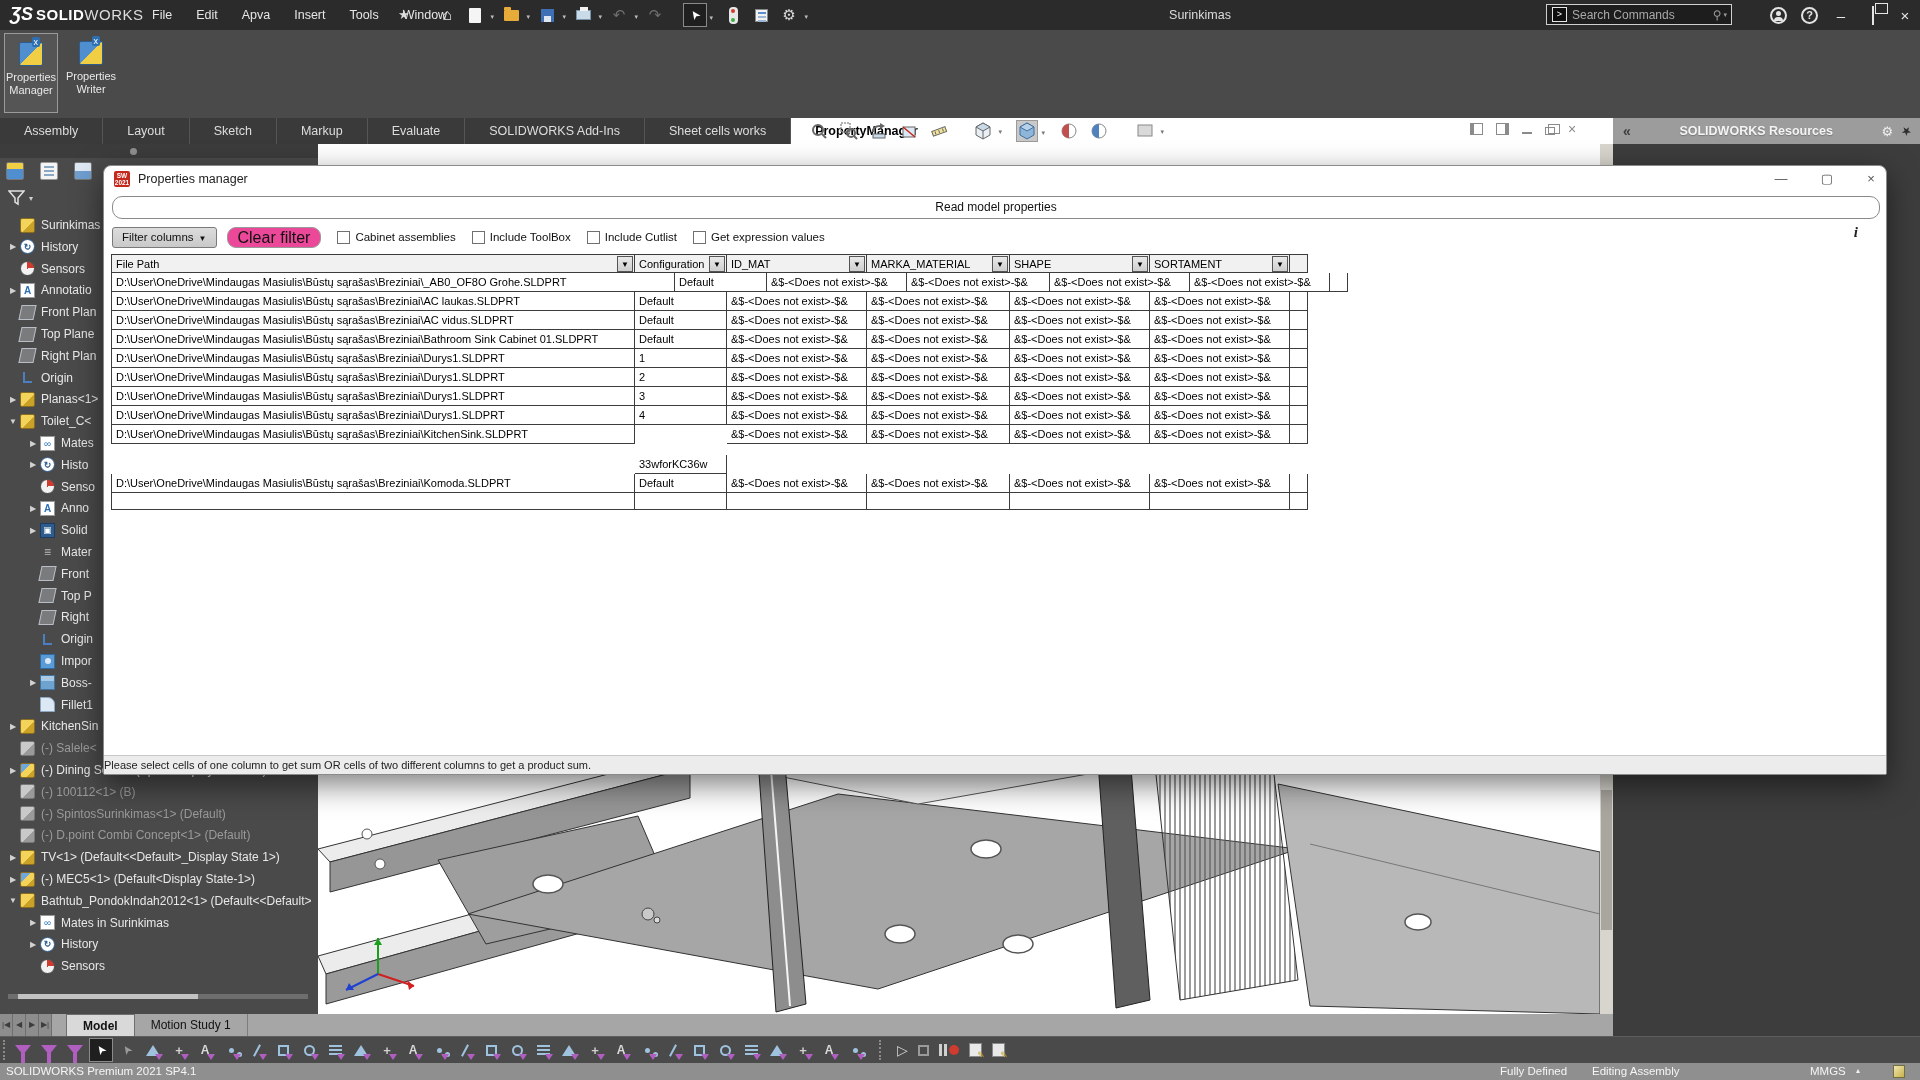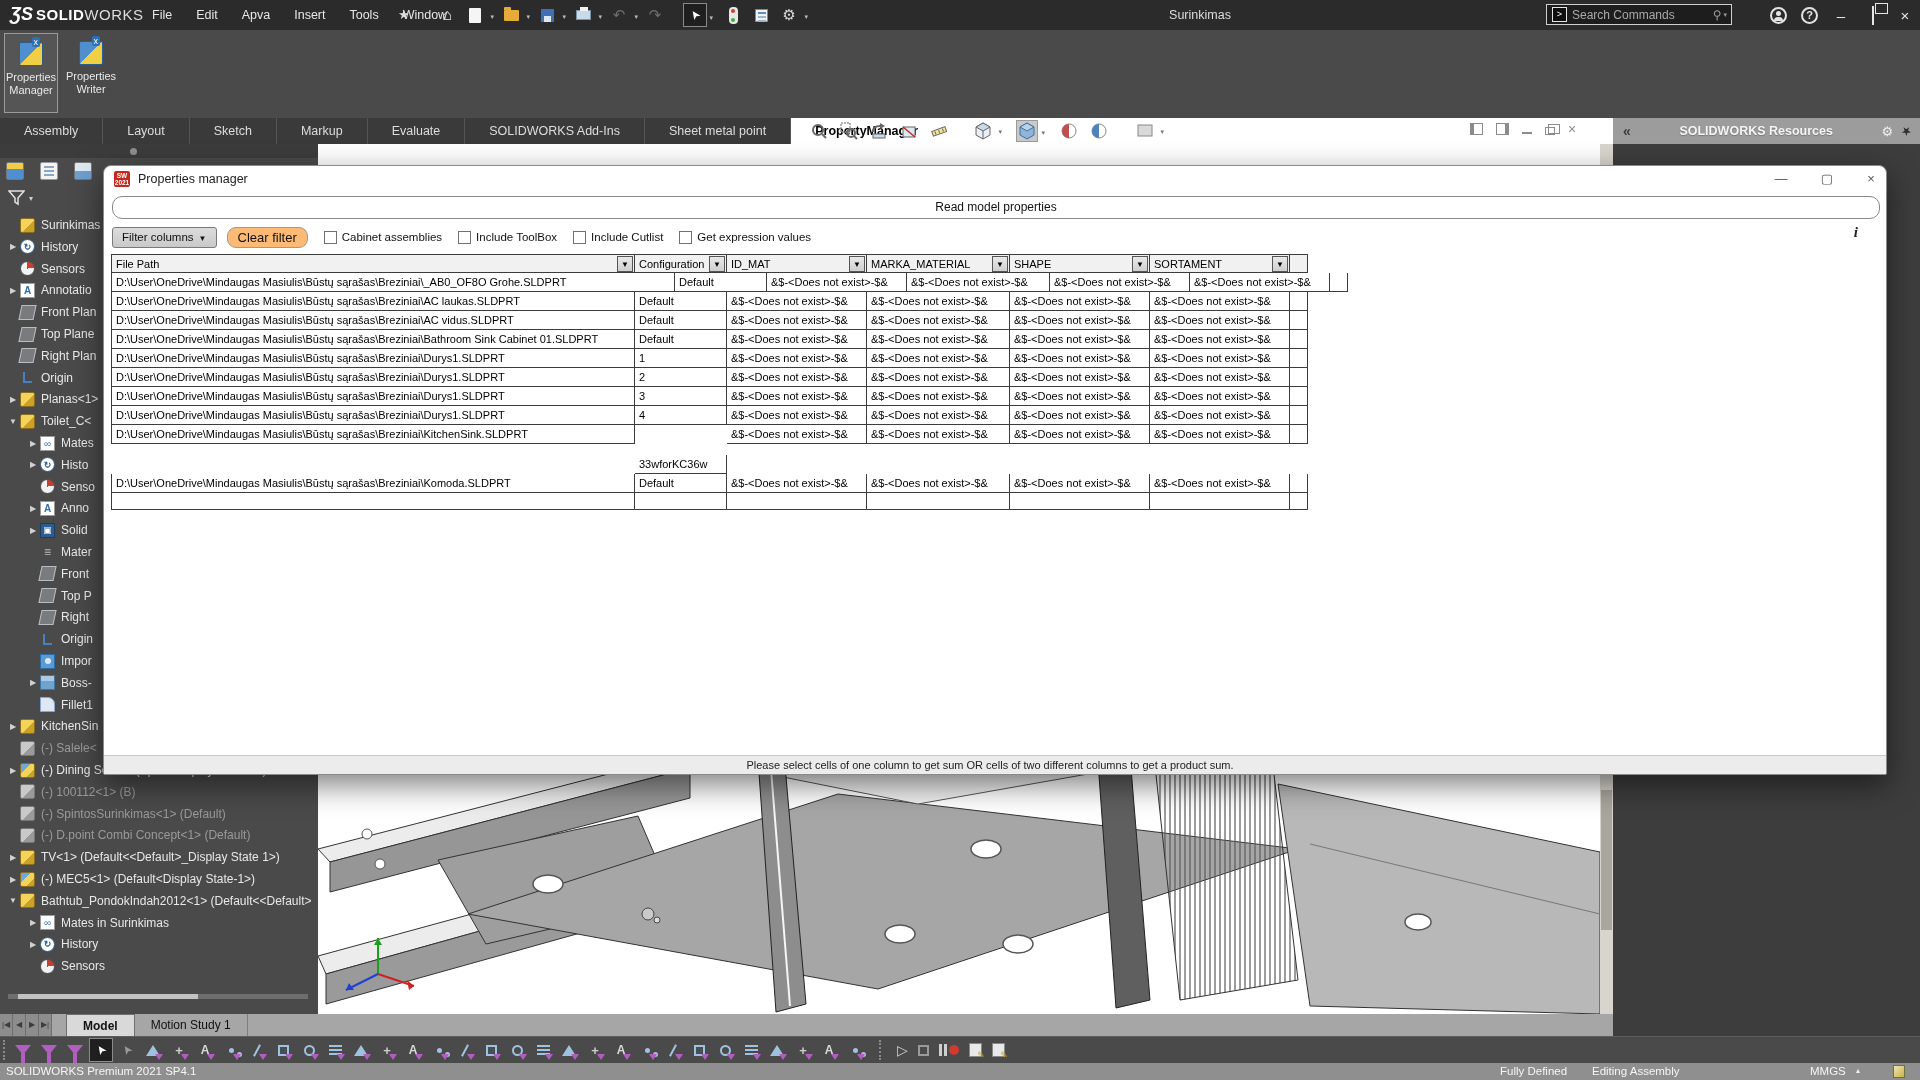"Sheet metal point" span.tab { text: metal point -> cells works }
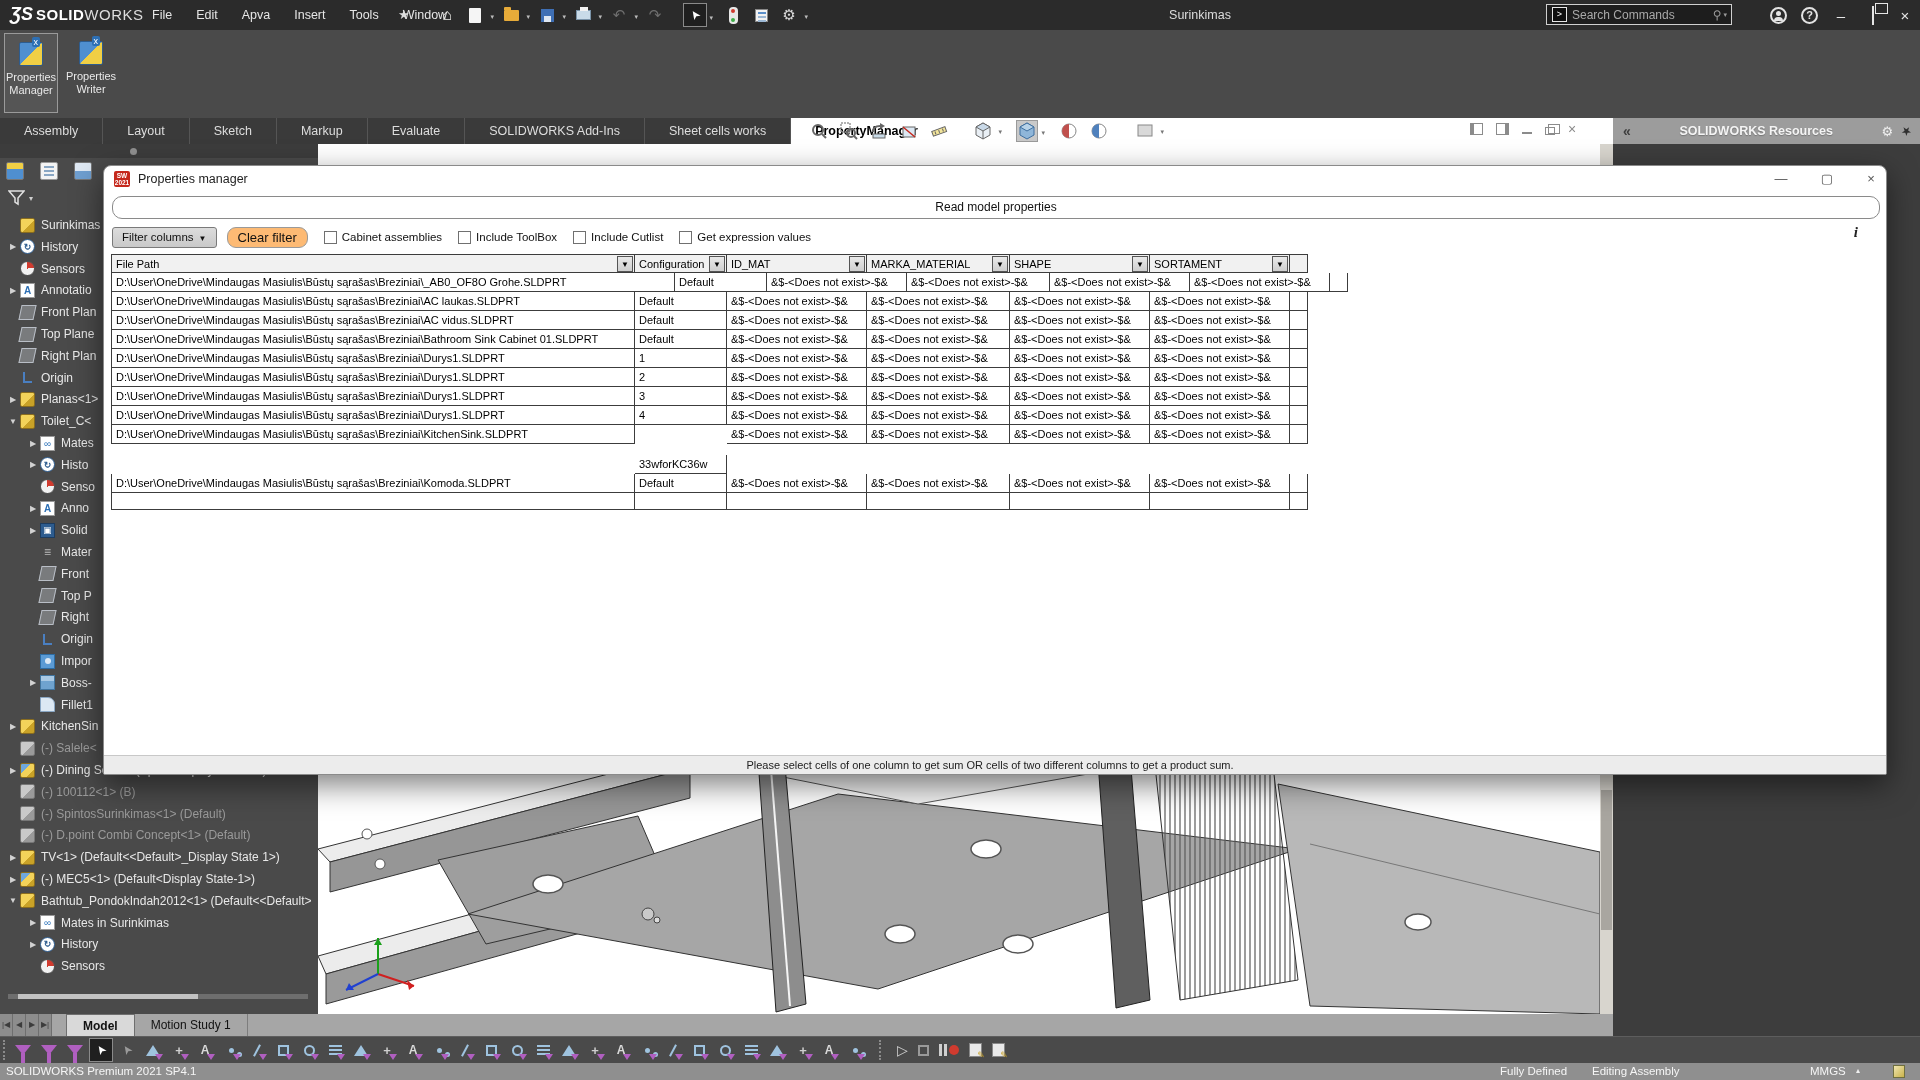"Clear filter" #btn-clearfilter { background: #fdba74 -> #ec4899; font-size: 13px -> 16px }
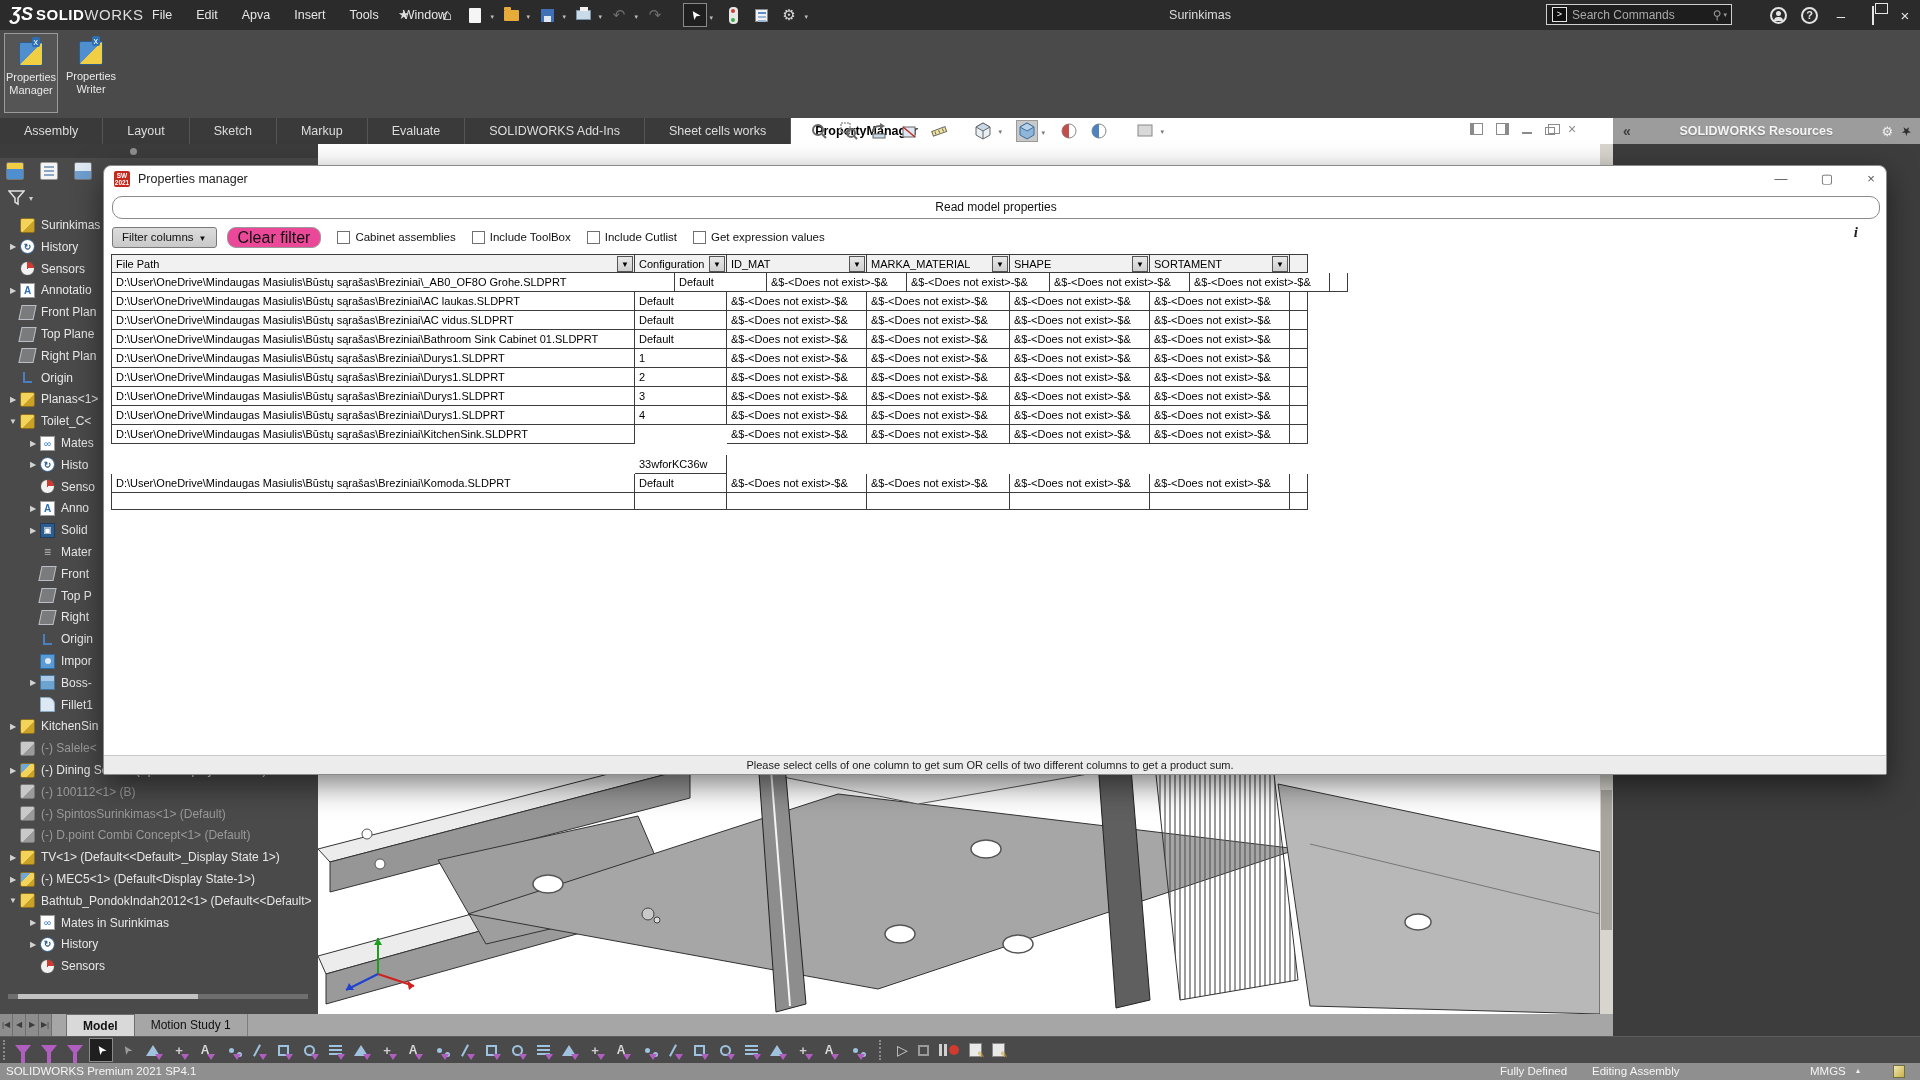"Please select cells of one" #dlg-footer { text-align: center -> left }
